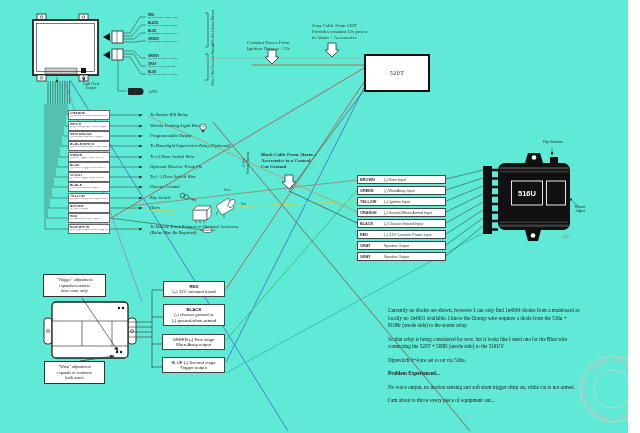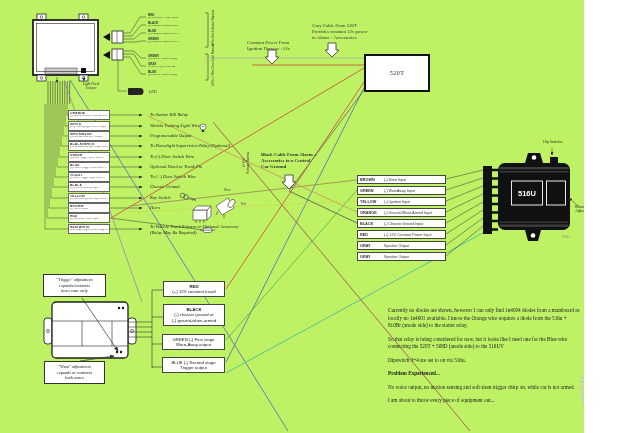"516U" #canvas { background: #bef264 -> #5eead4; width: 584px -> 628px }
